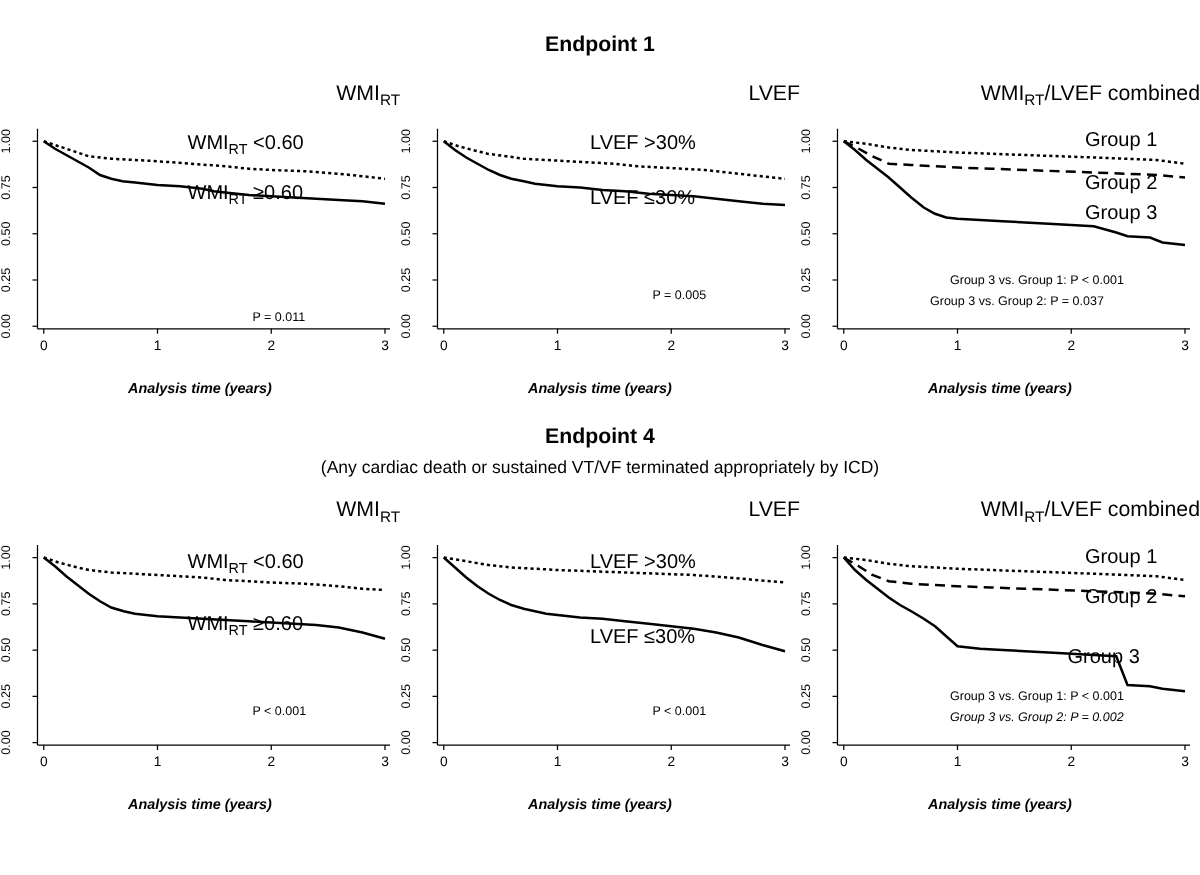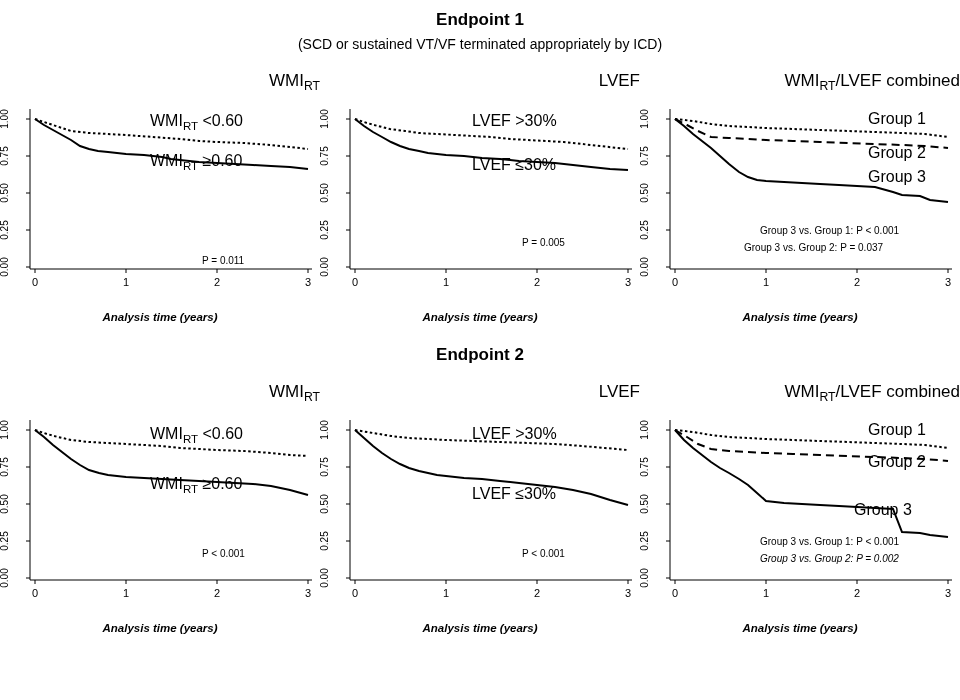"Endpoint 1" div { padding-top: 10px -> 26px }
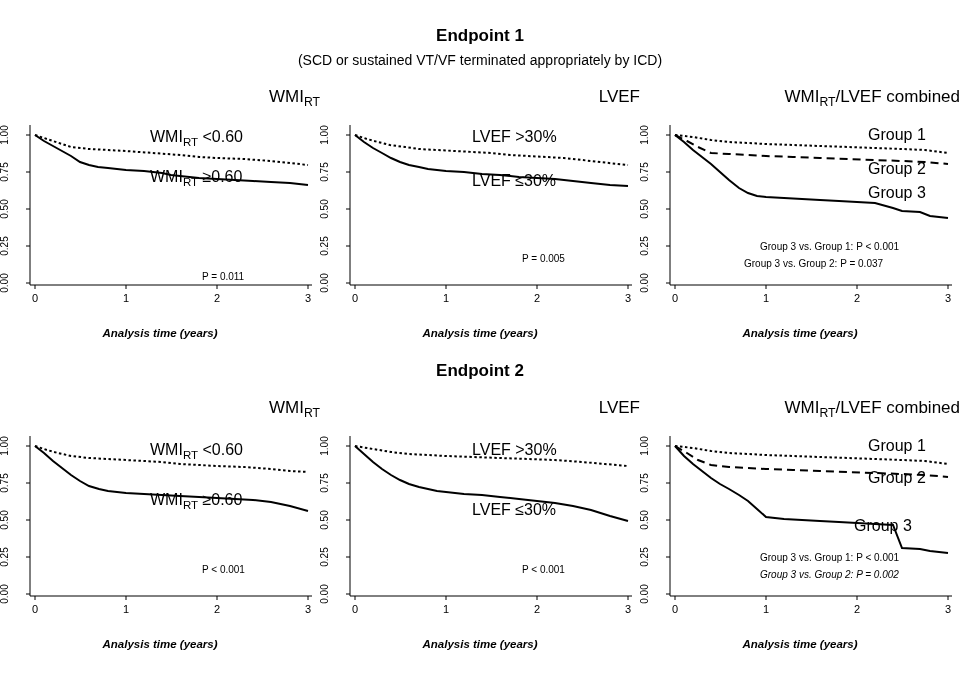"(SCD or sustained VT/VF terminated" div.section-sub { html: <div>(SCD or sustained VT/VF terminated appropriately by ICD)</div> -> none }
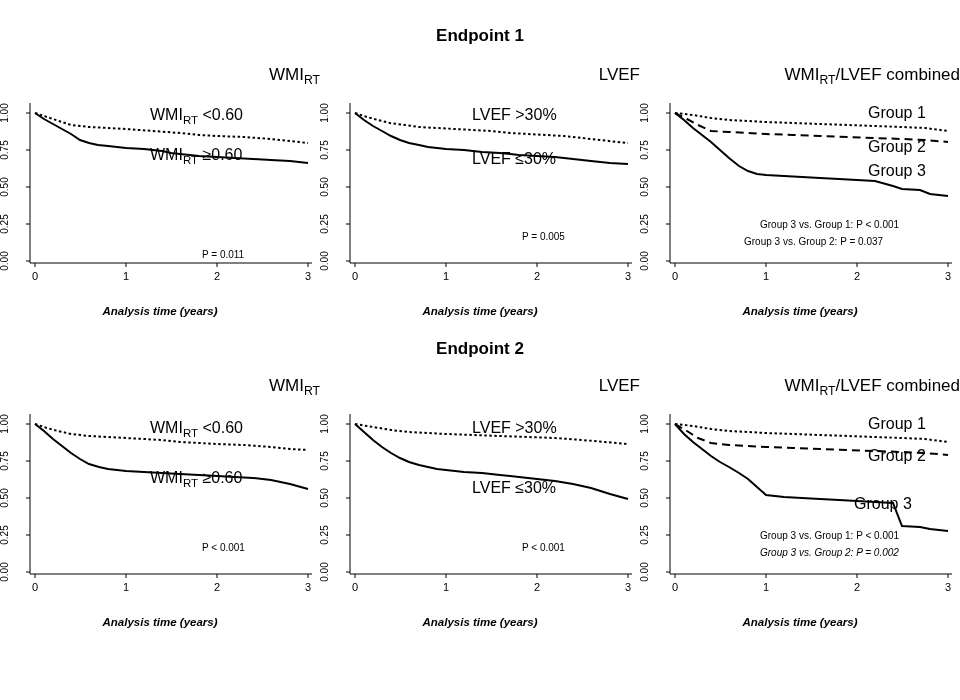"Endpoint 2" div.section-title { text: 2 -> 4 }
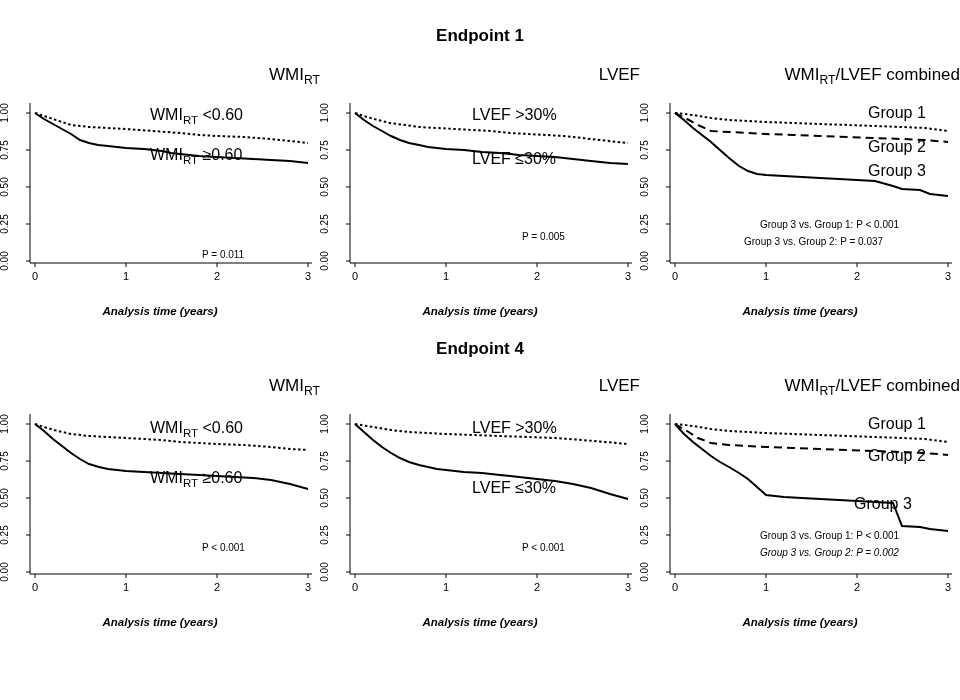"(Any cardiac death or sustained" div.section-sub { html: none -> <div>(Any cardiac death or sustained VT/VF terminated appropriately by ICD)</div> }
